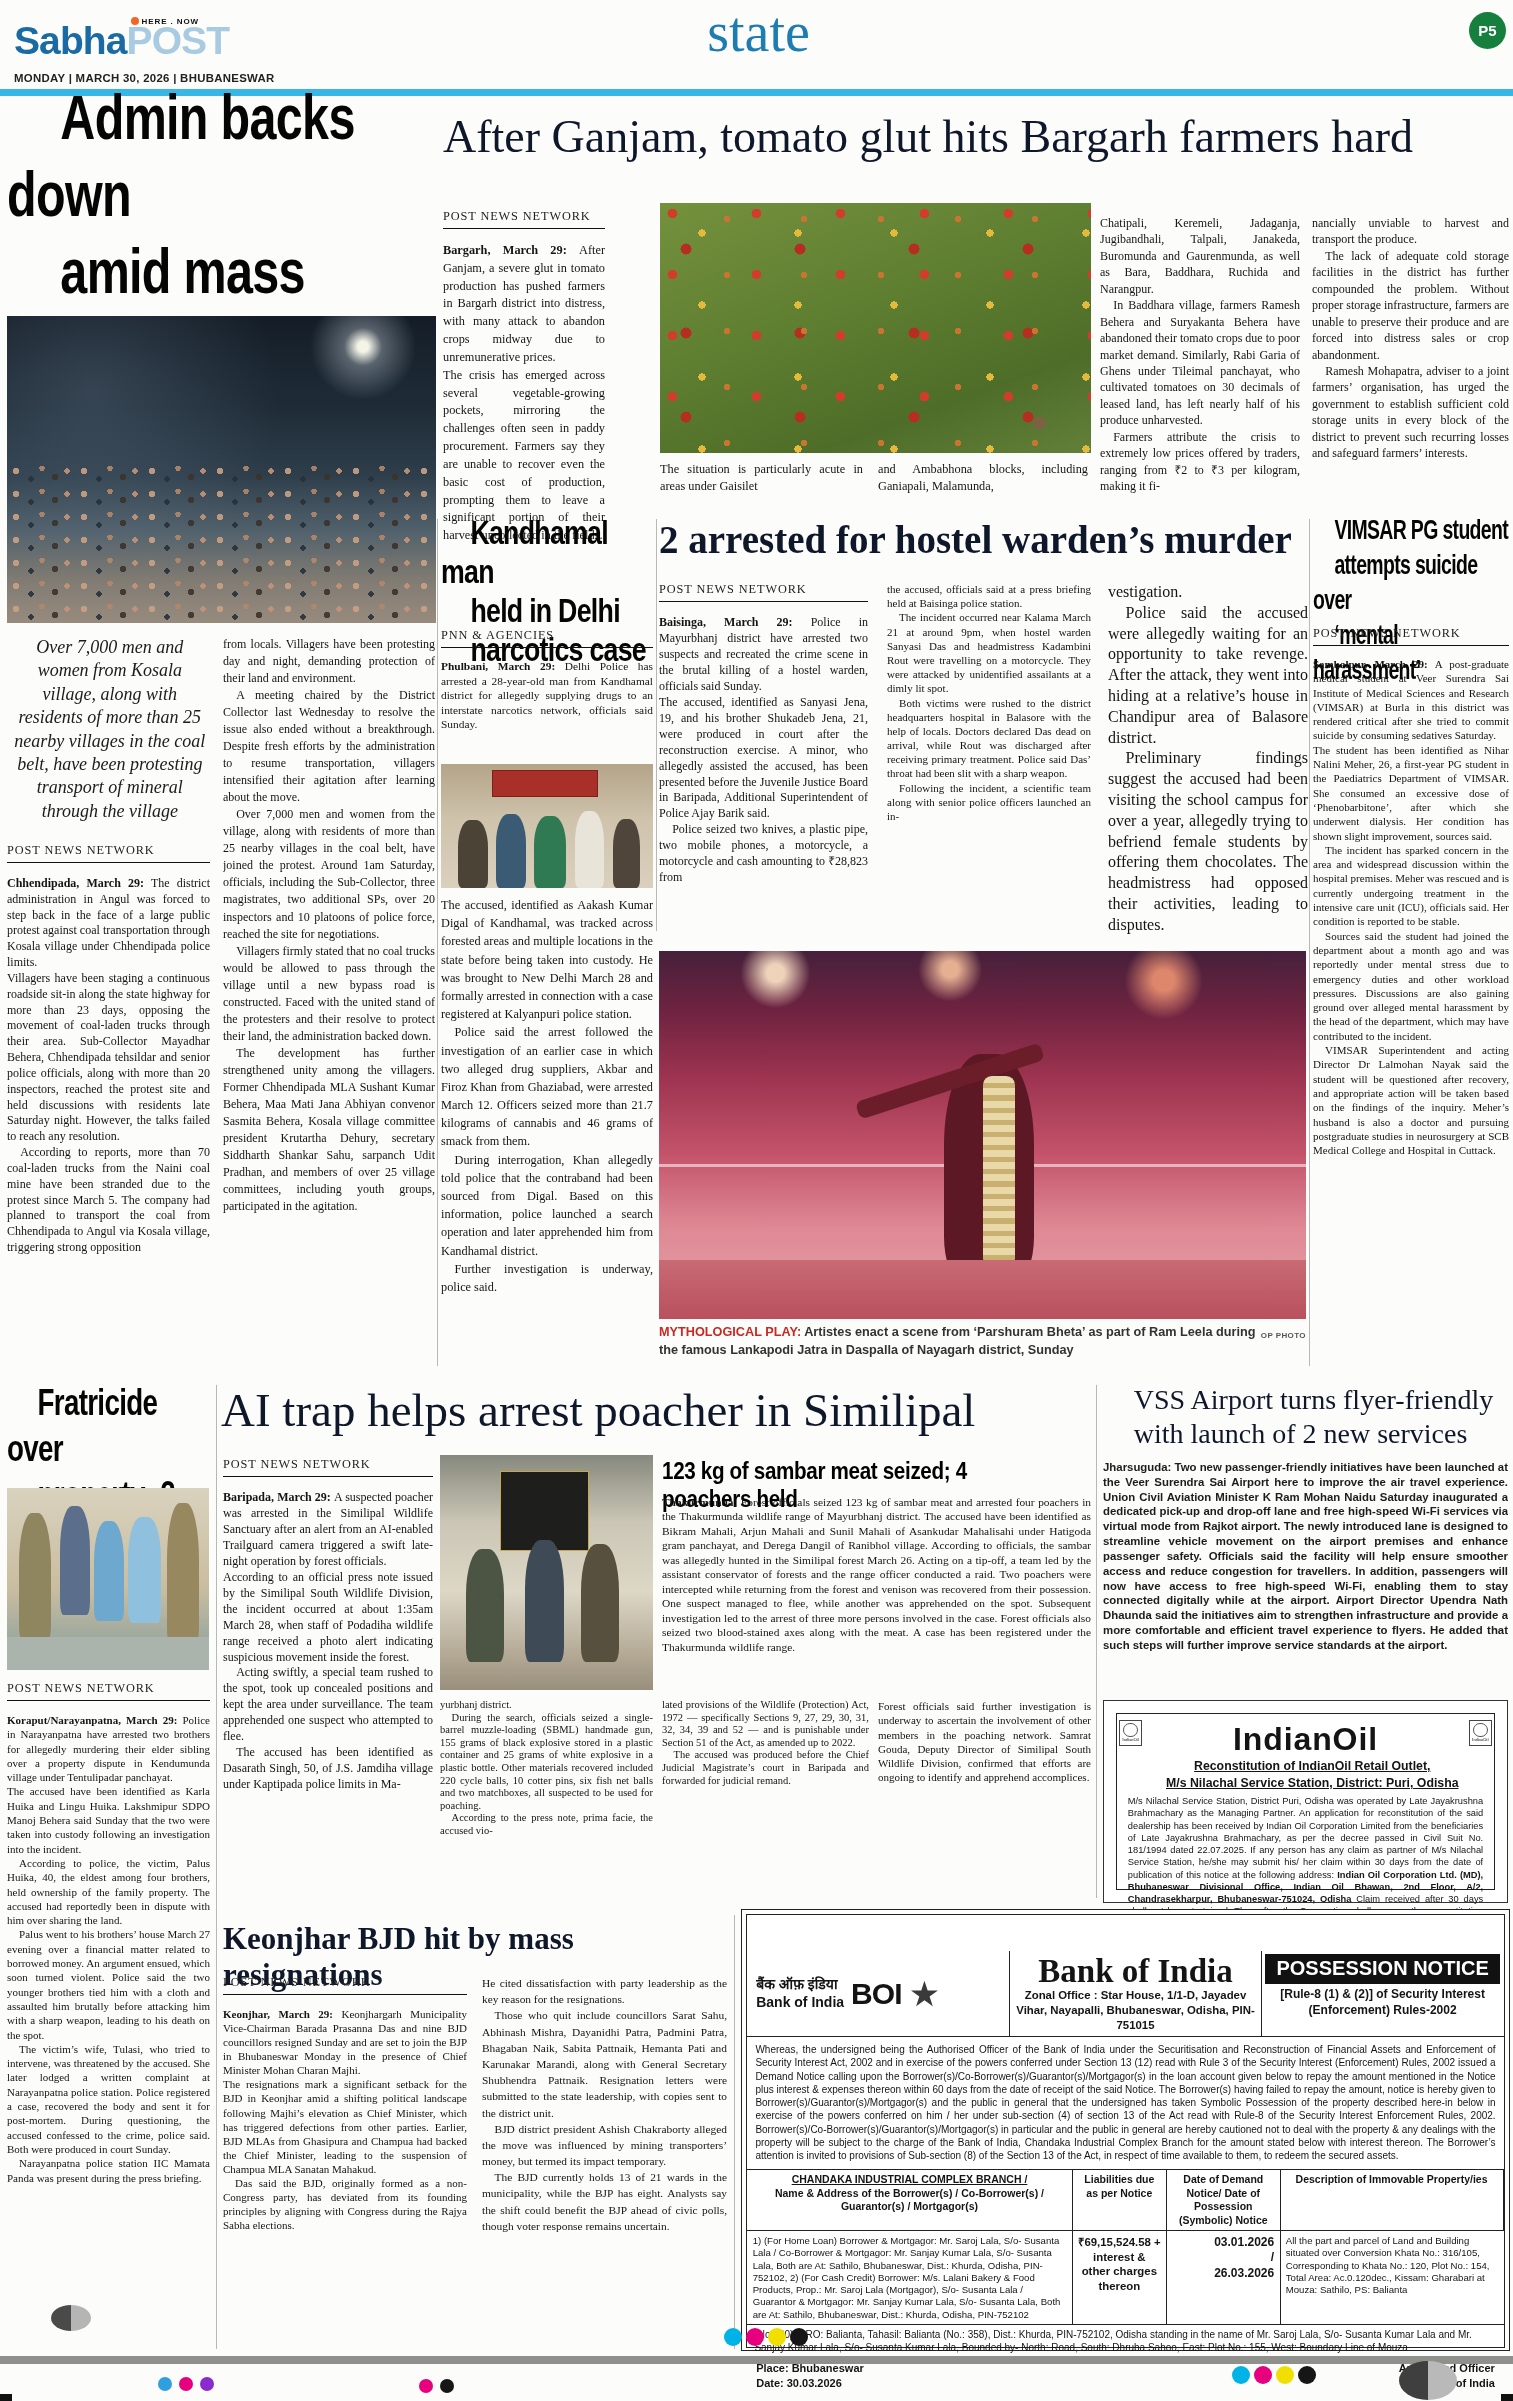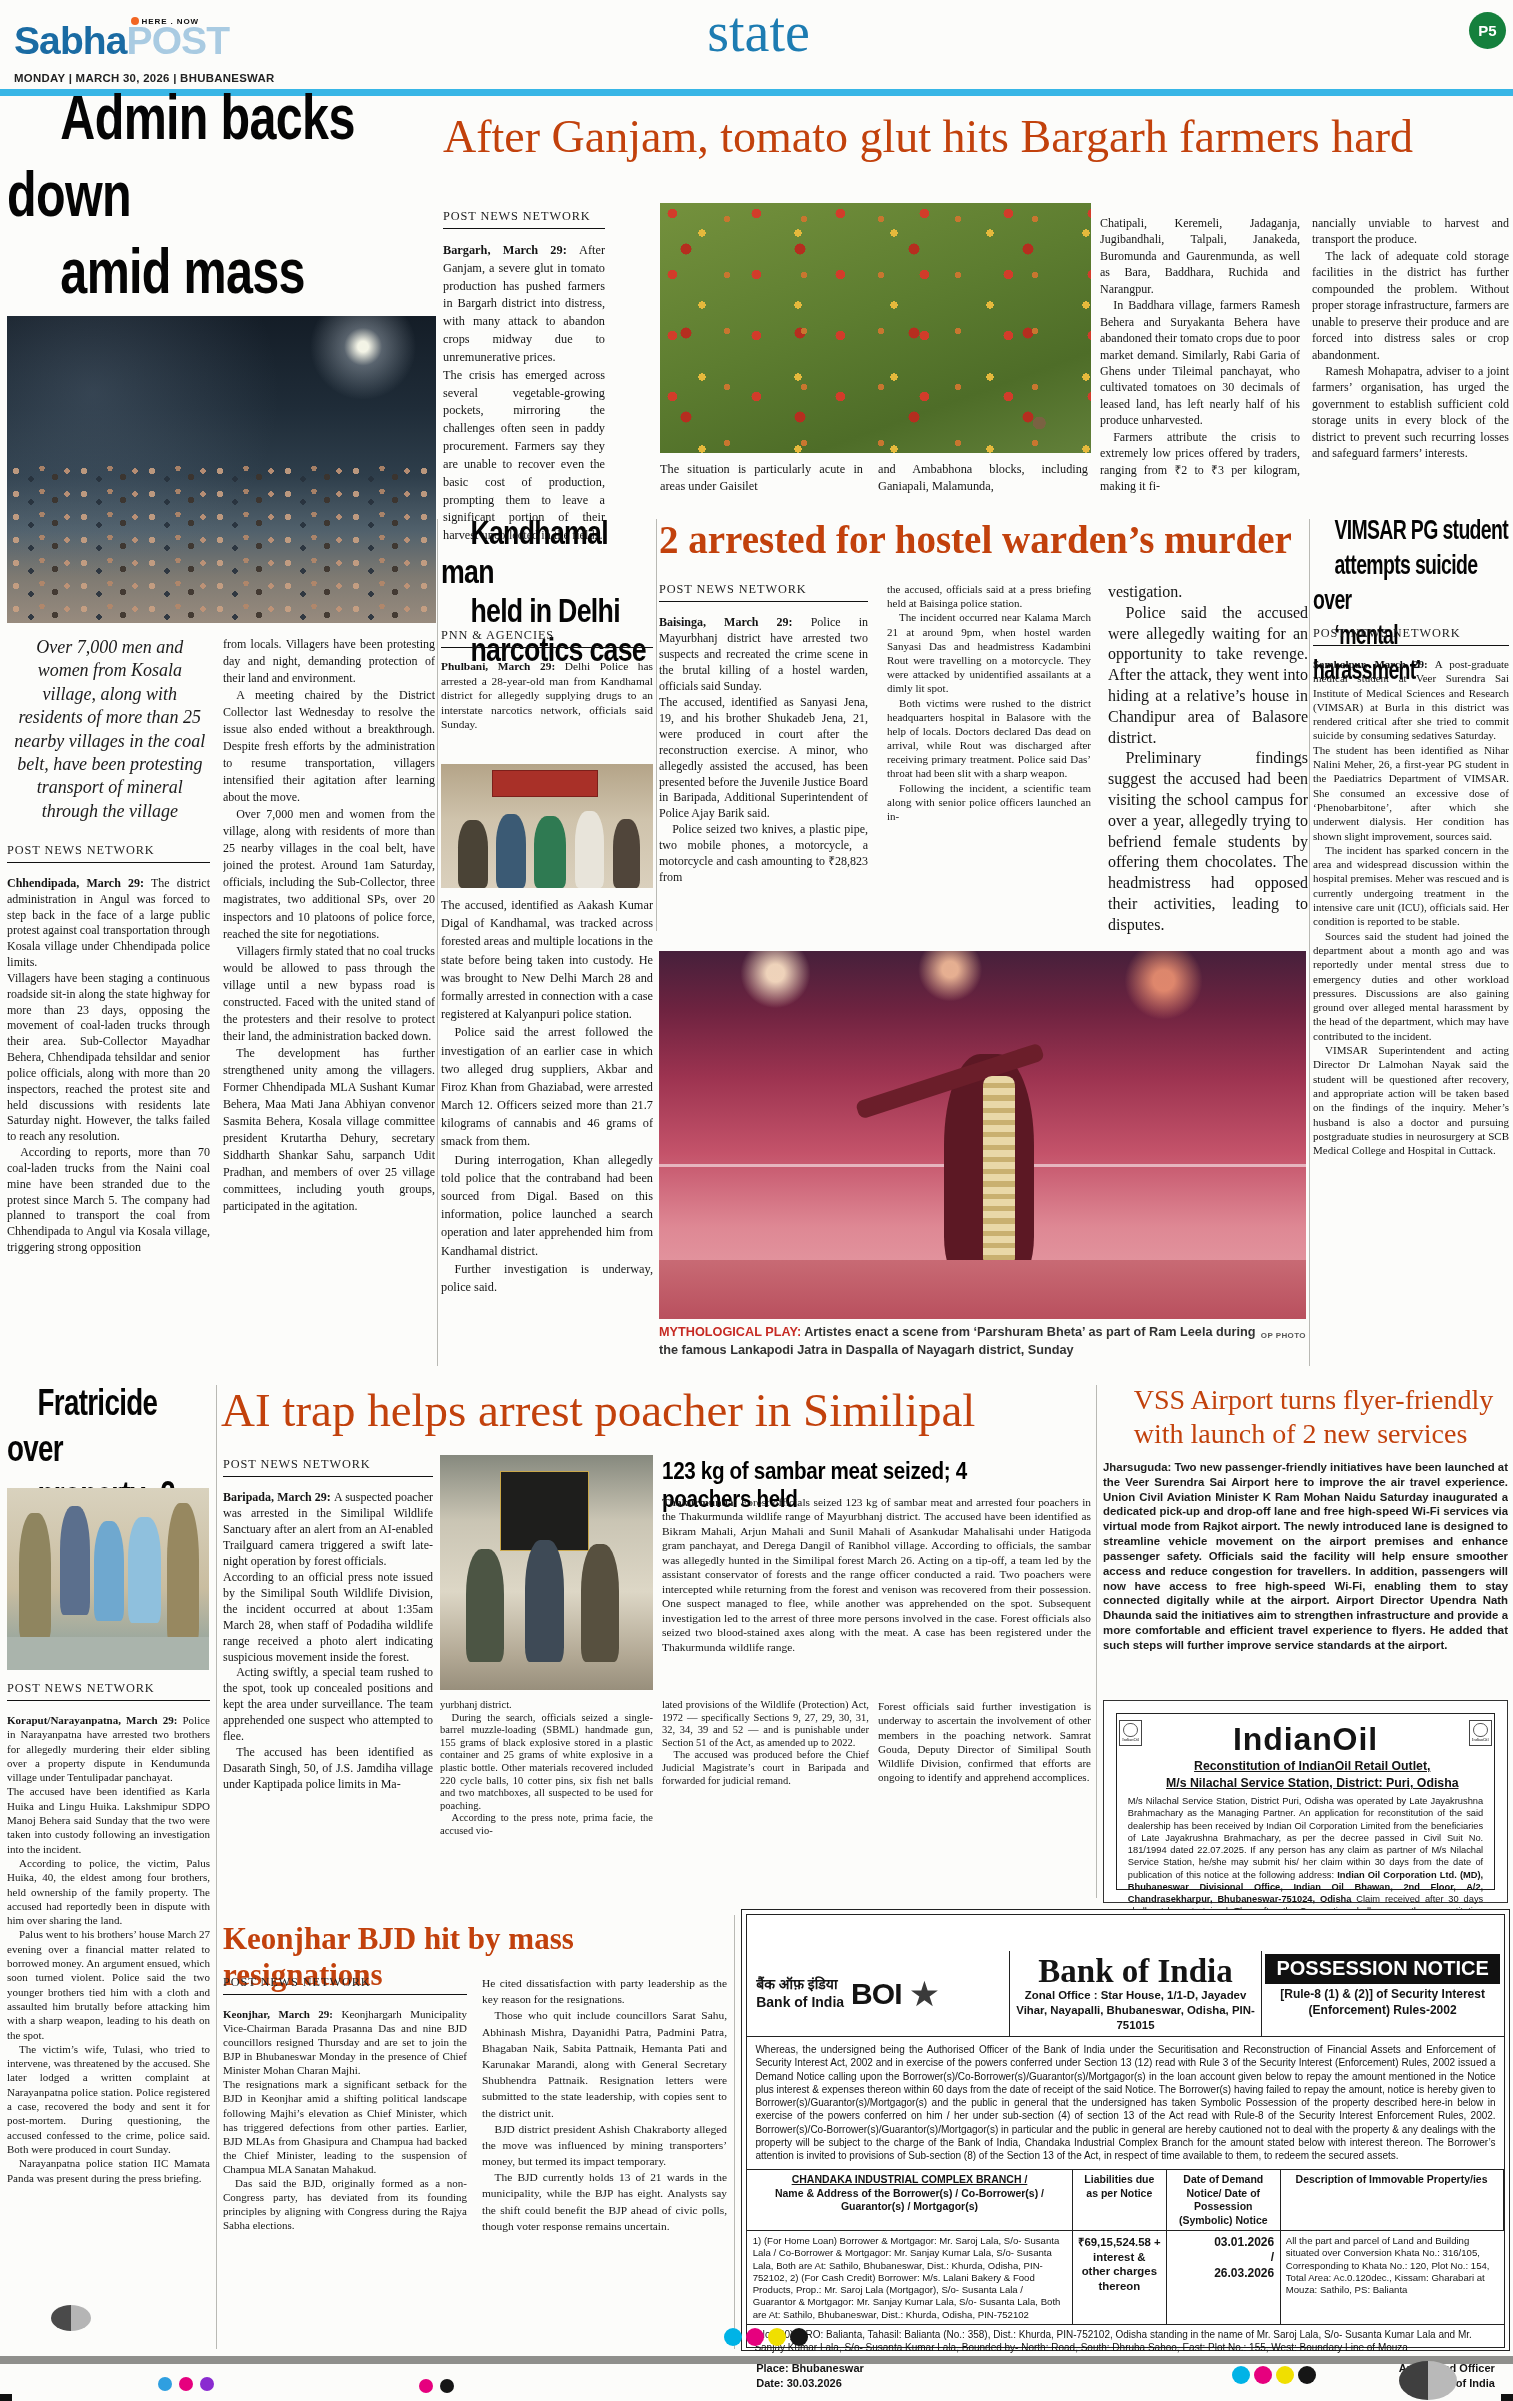"After Ganjam, tomato glut hits" .hl-serif { color: #c2410c -> #0f172a }
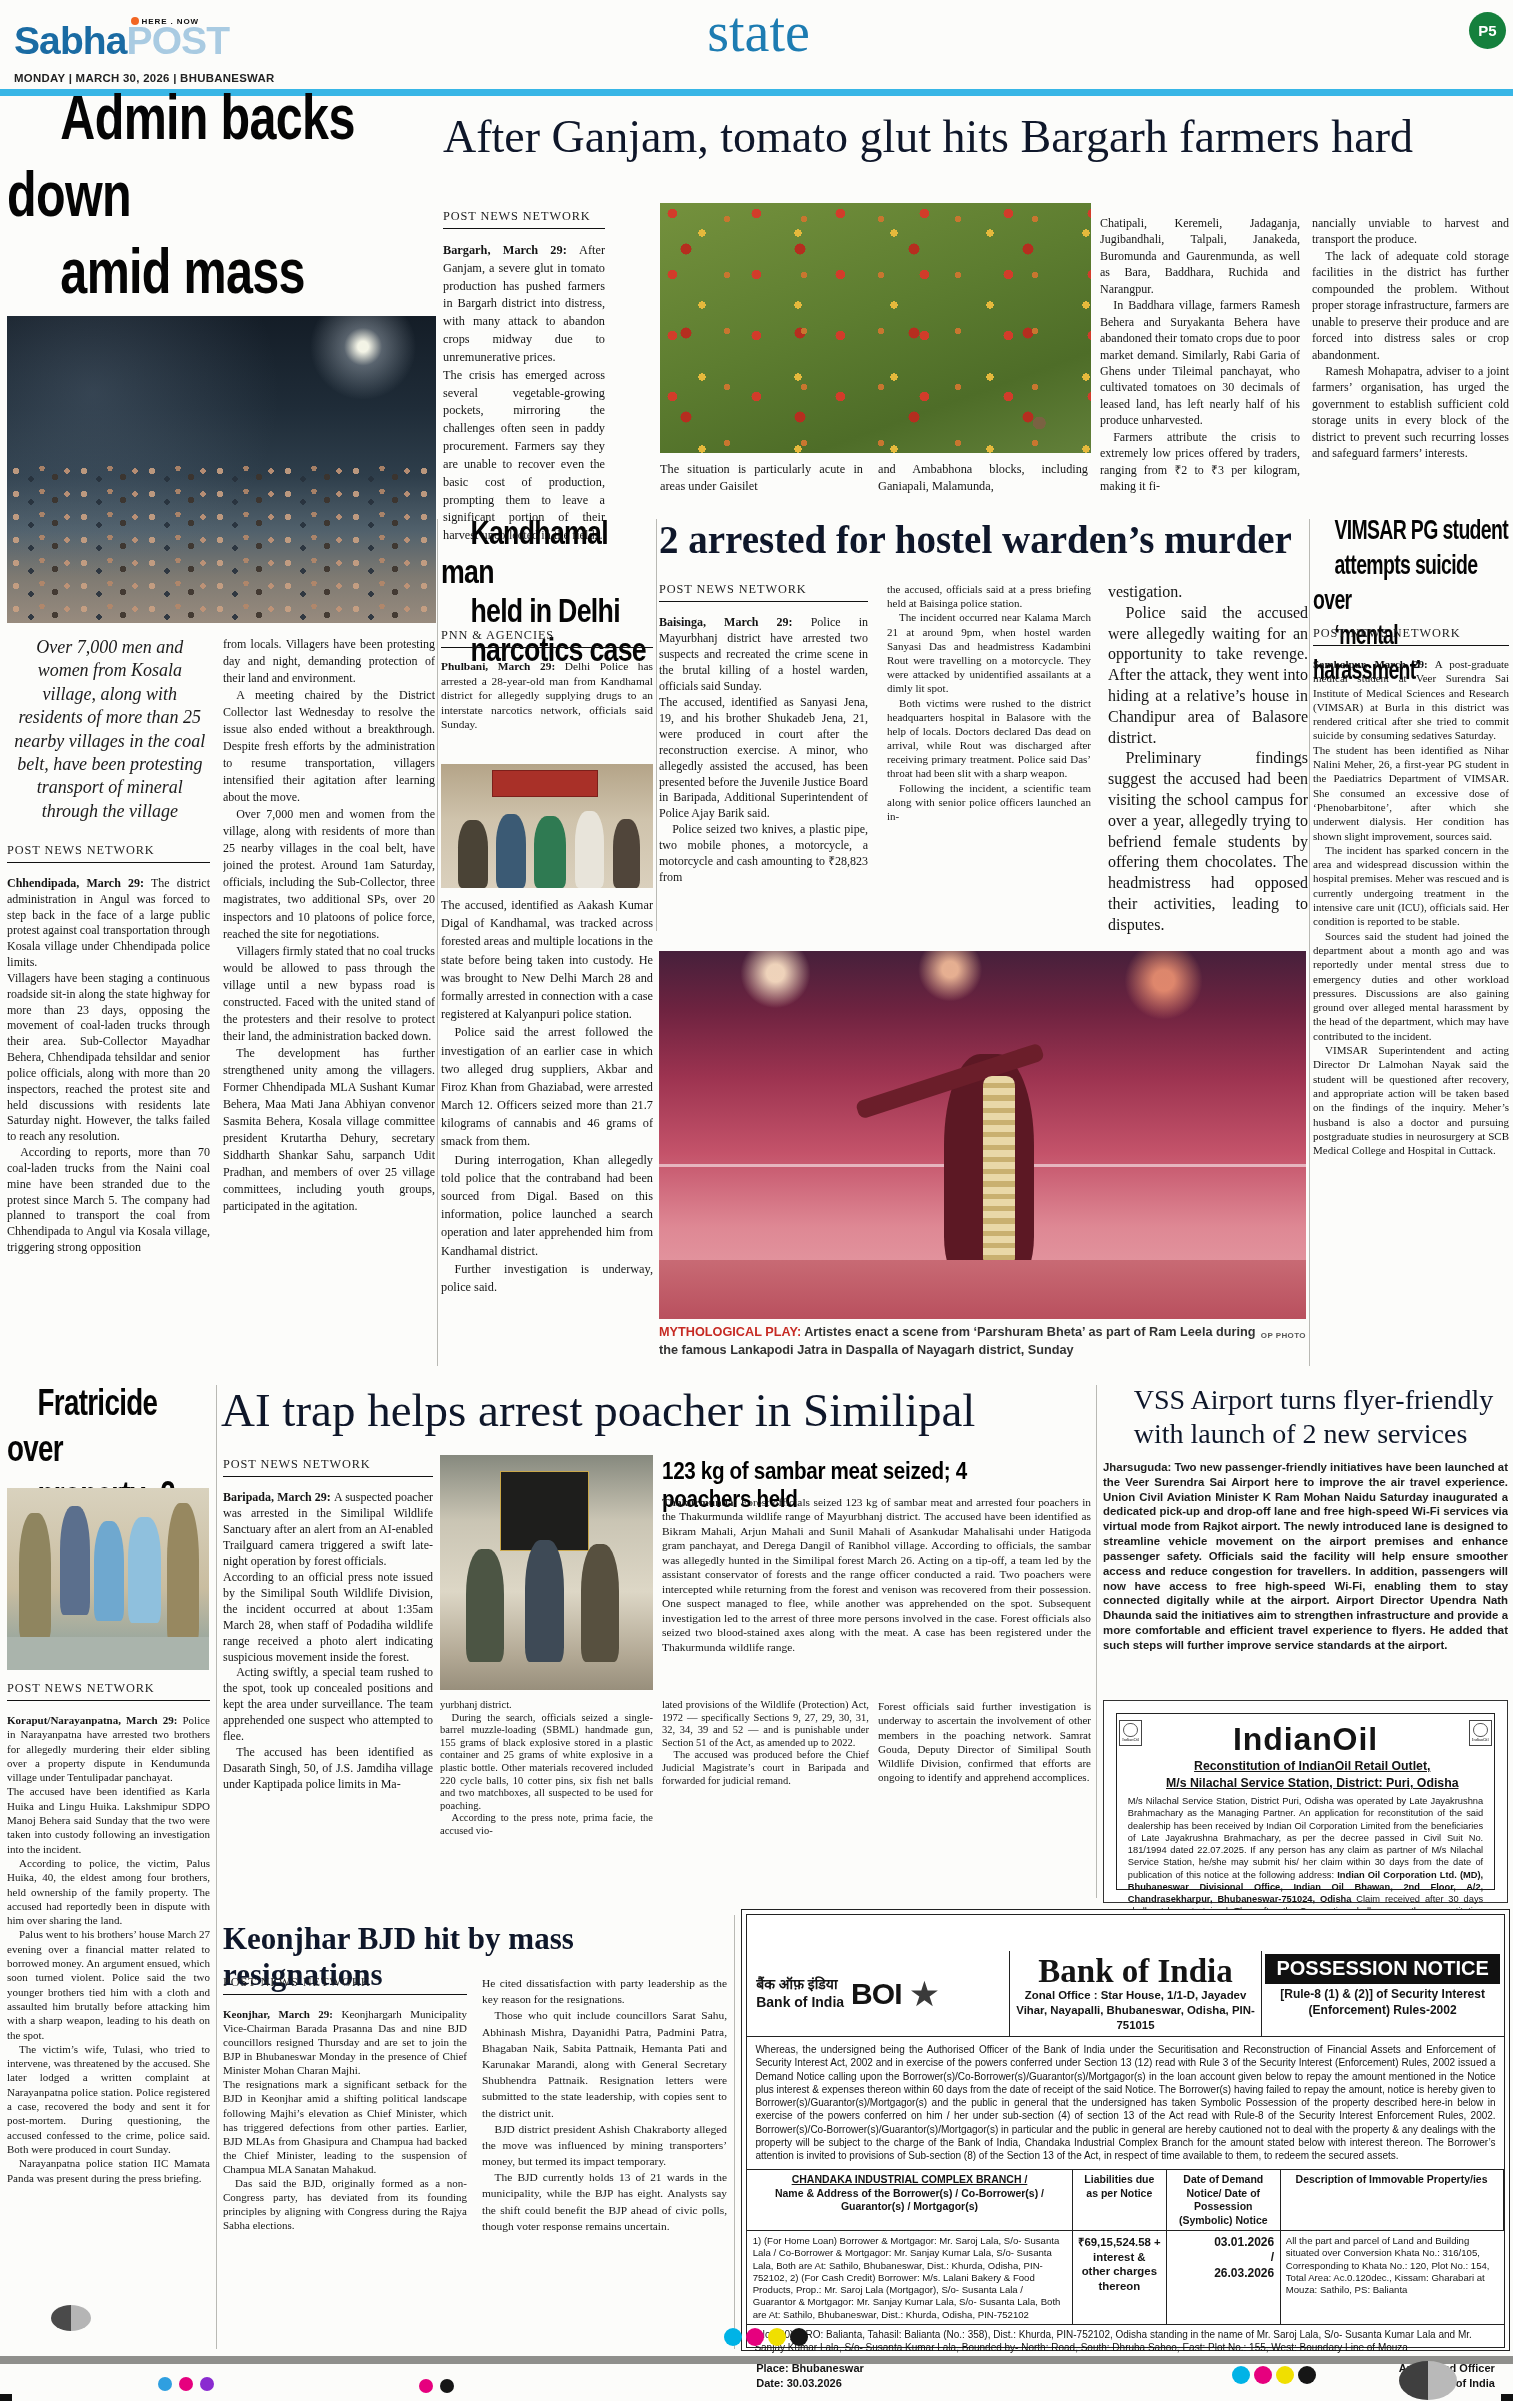"Keonjhargarh Municipality Vice-Chairman" span { text: Thursday -> Sunday }
